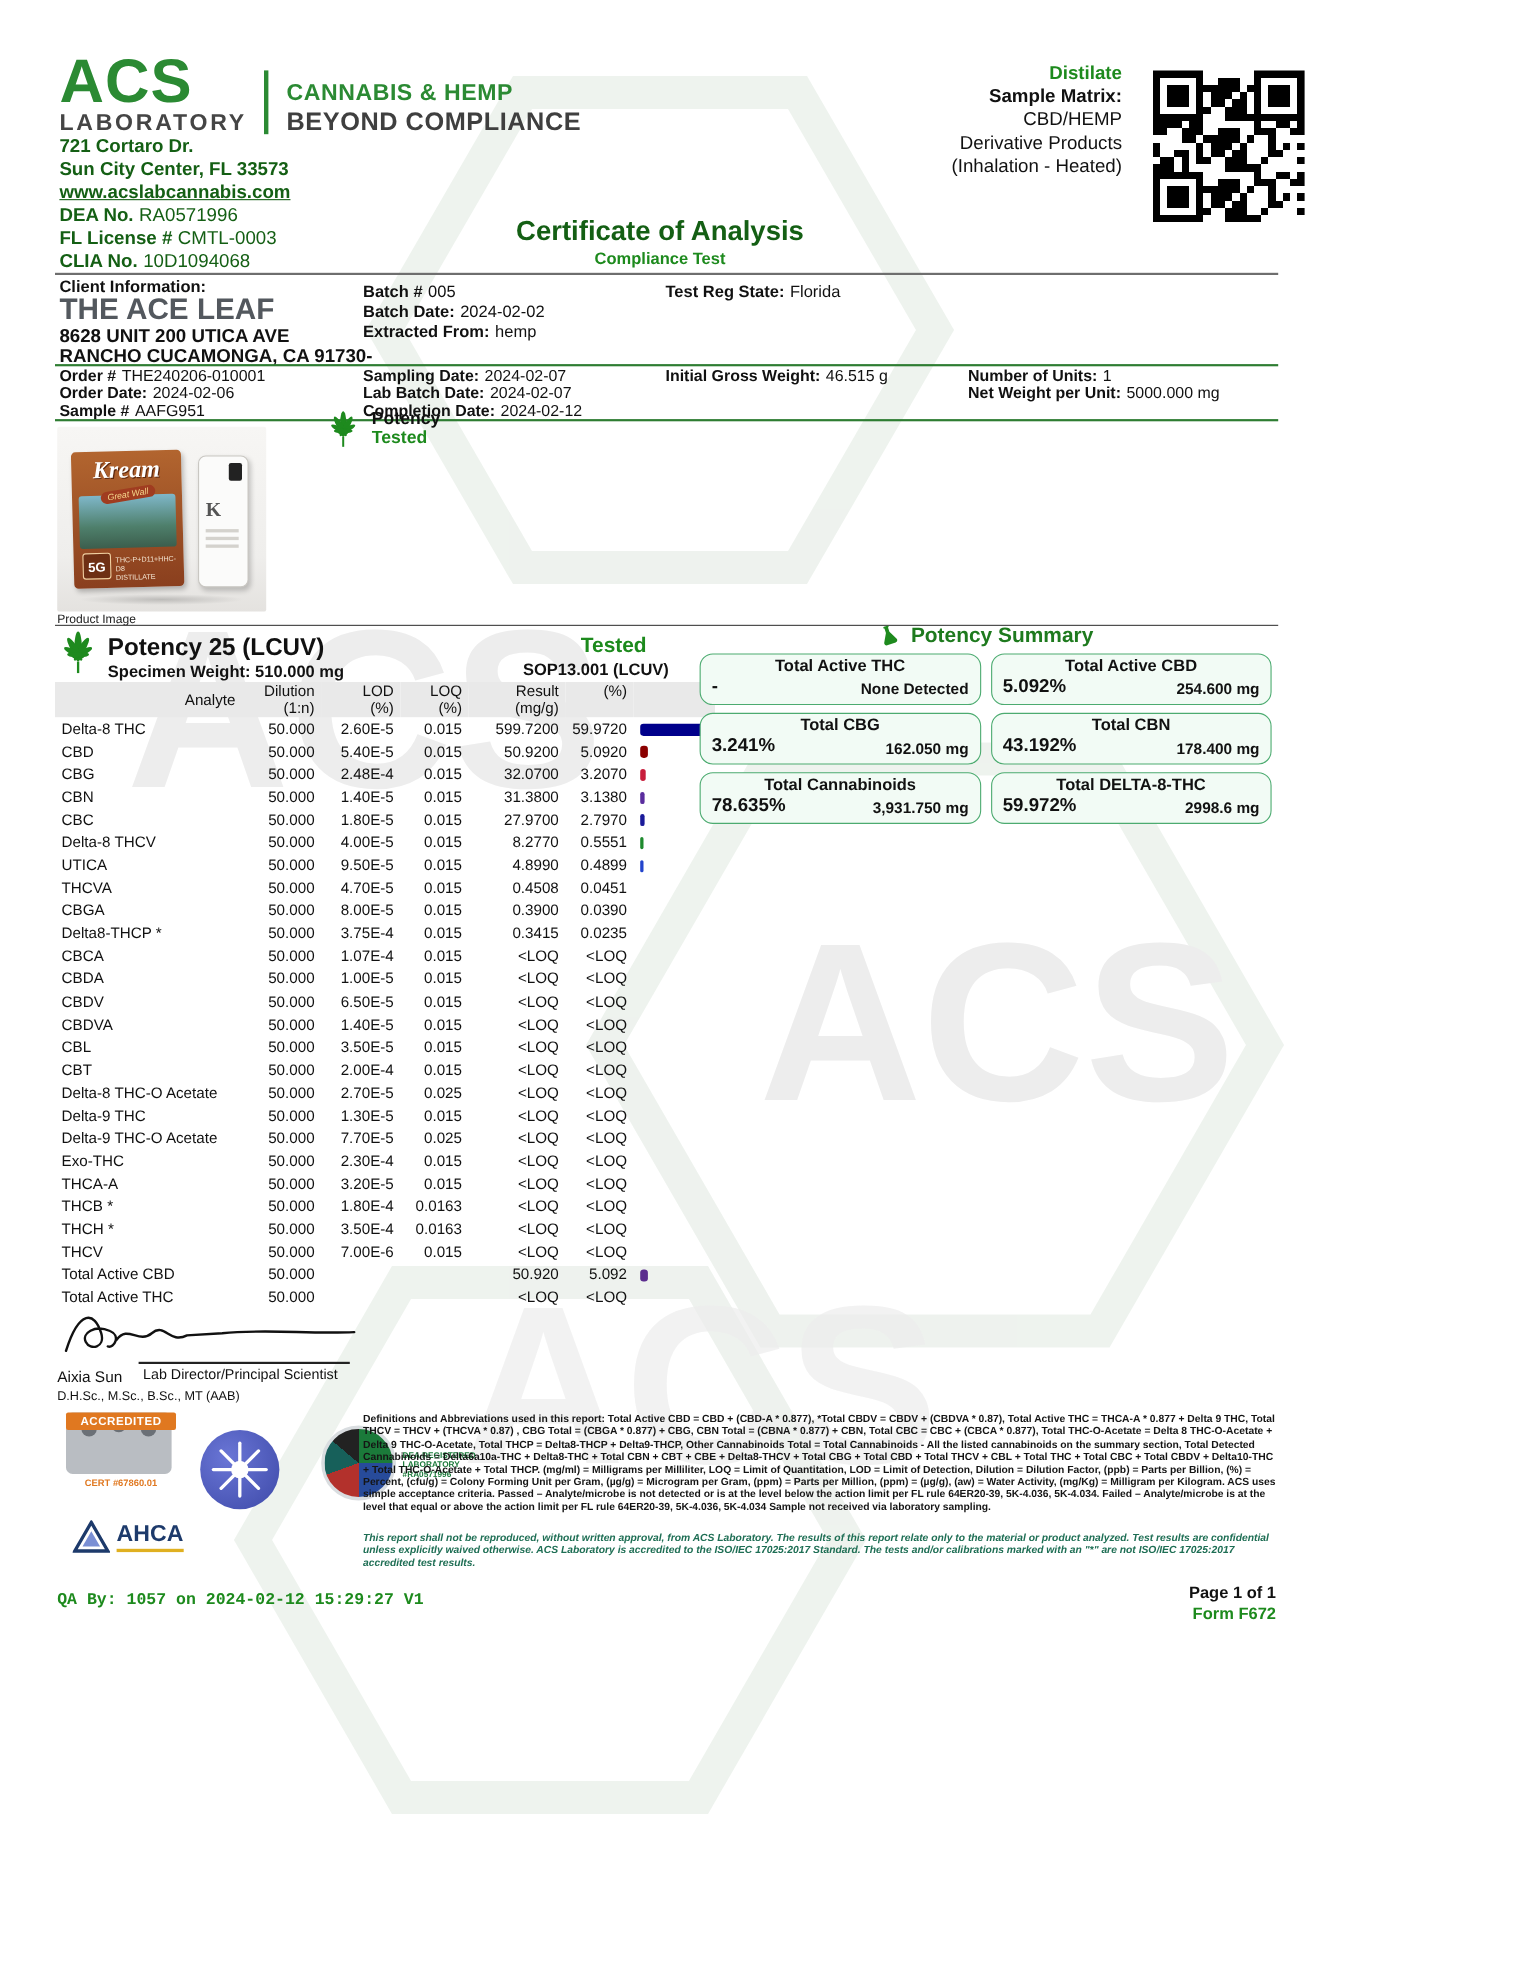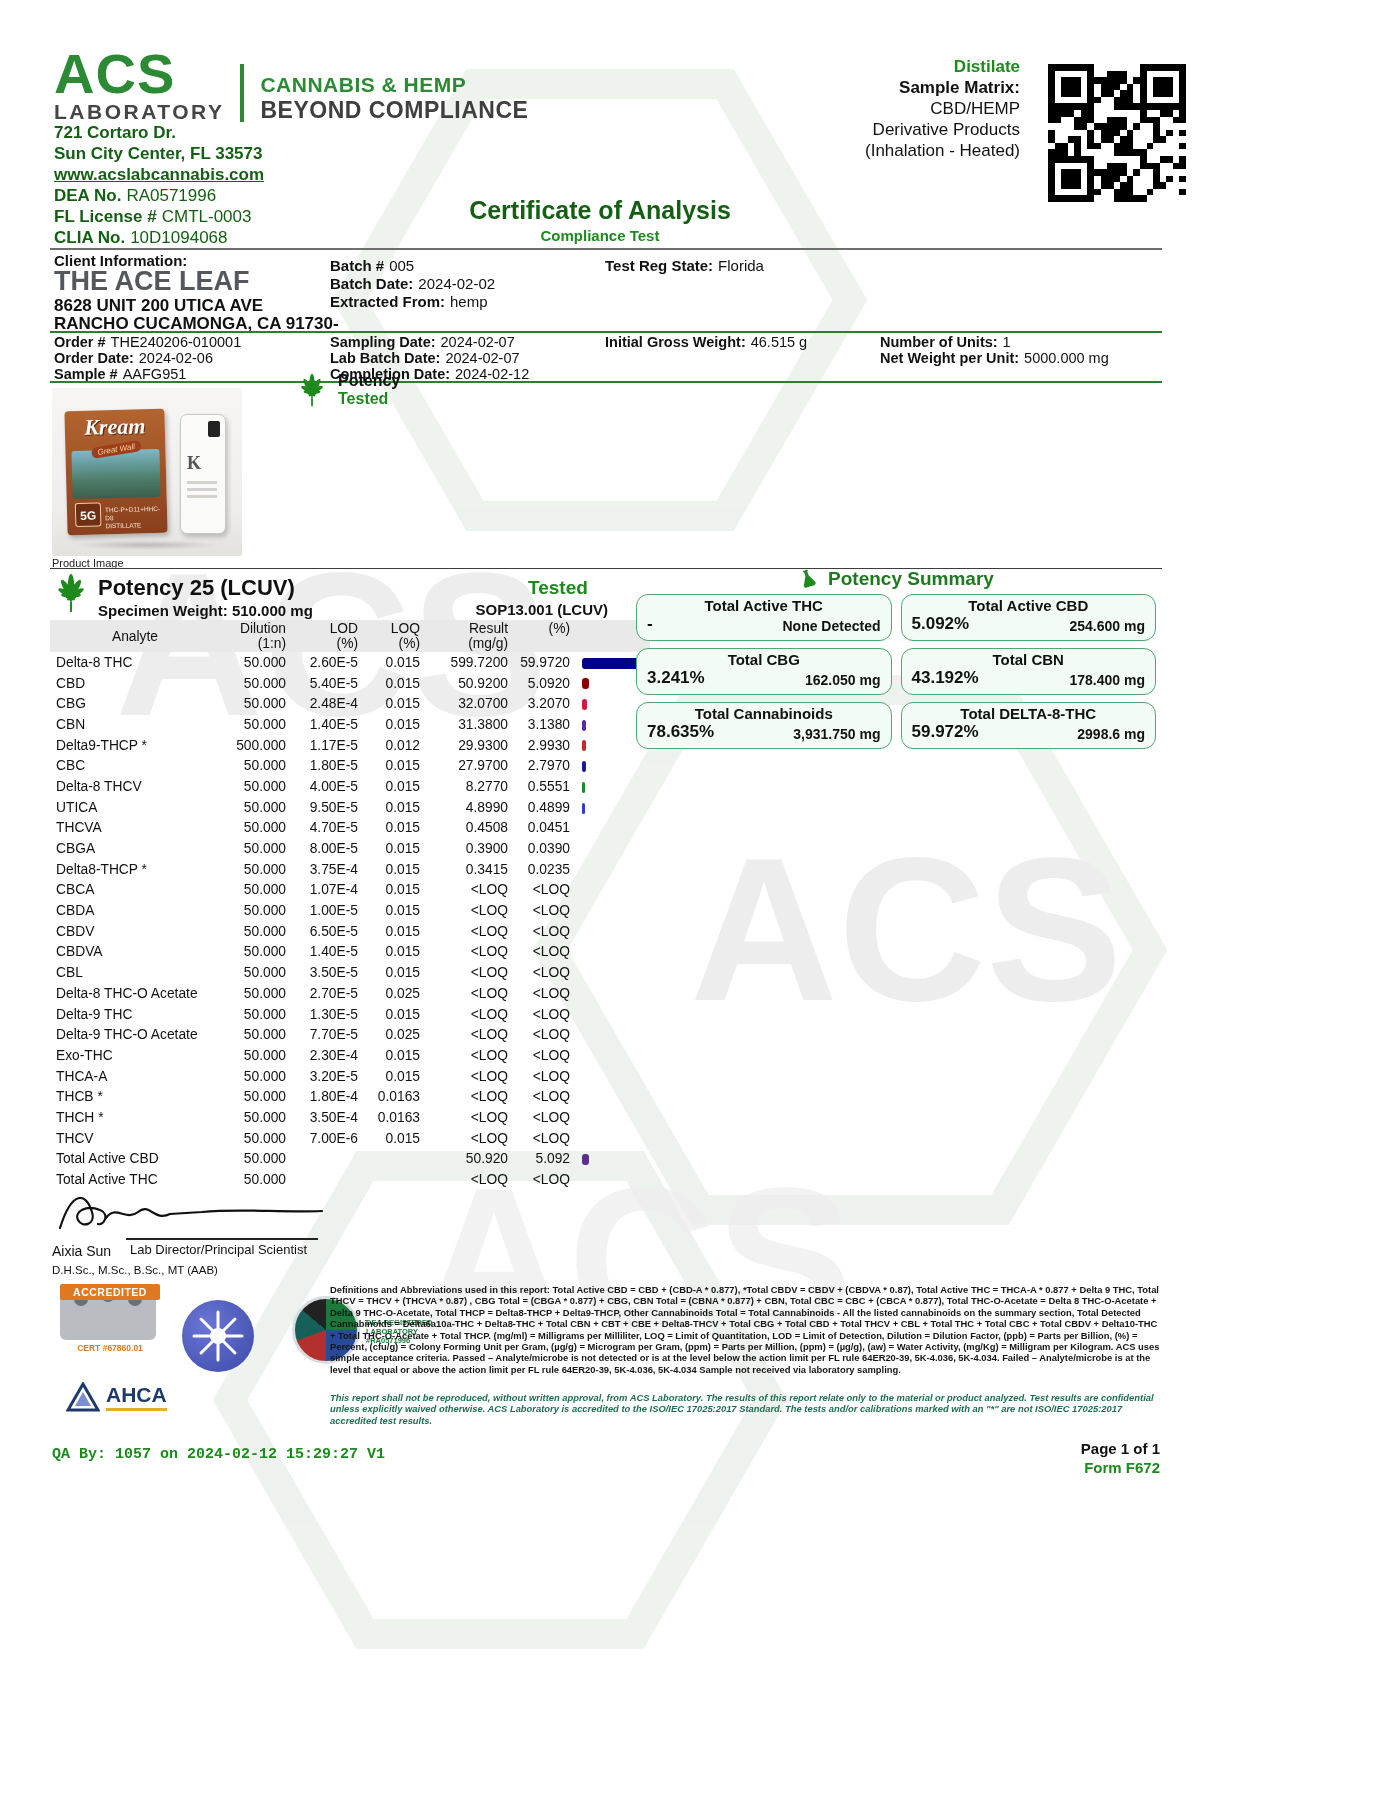"Analyte" table.analytes th.left { text-align: center -> right }
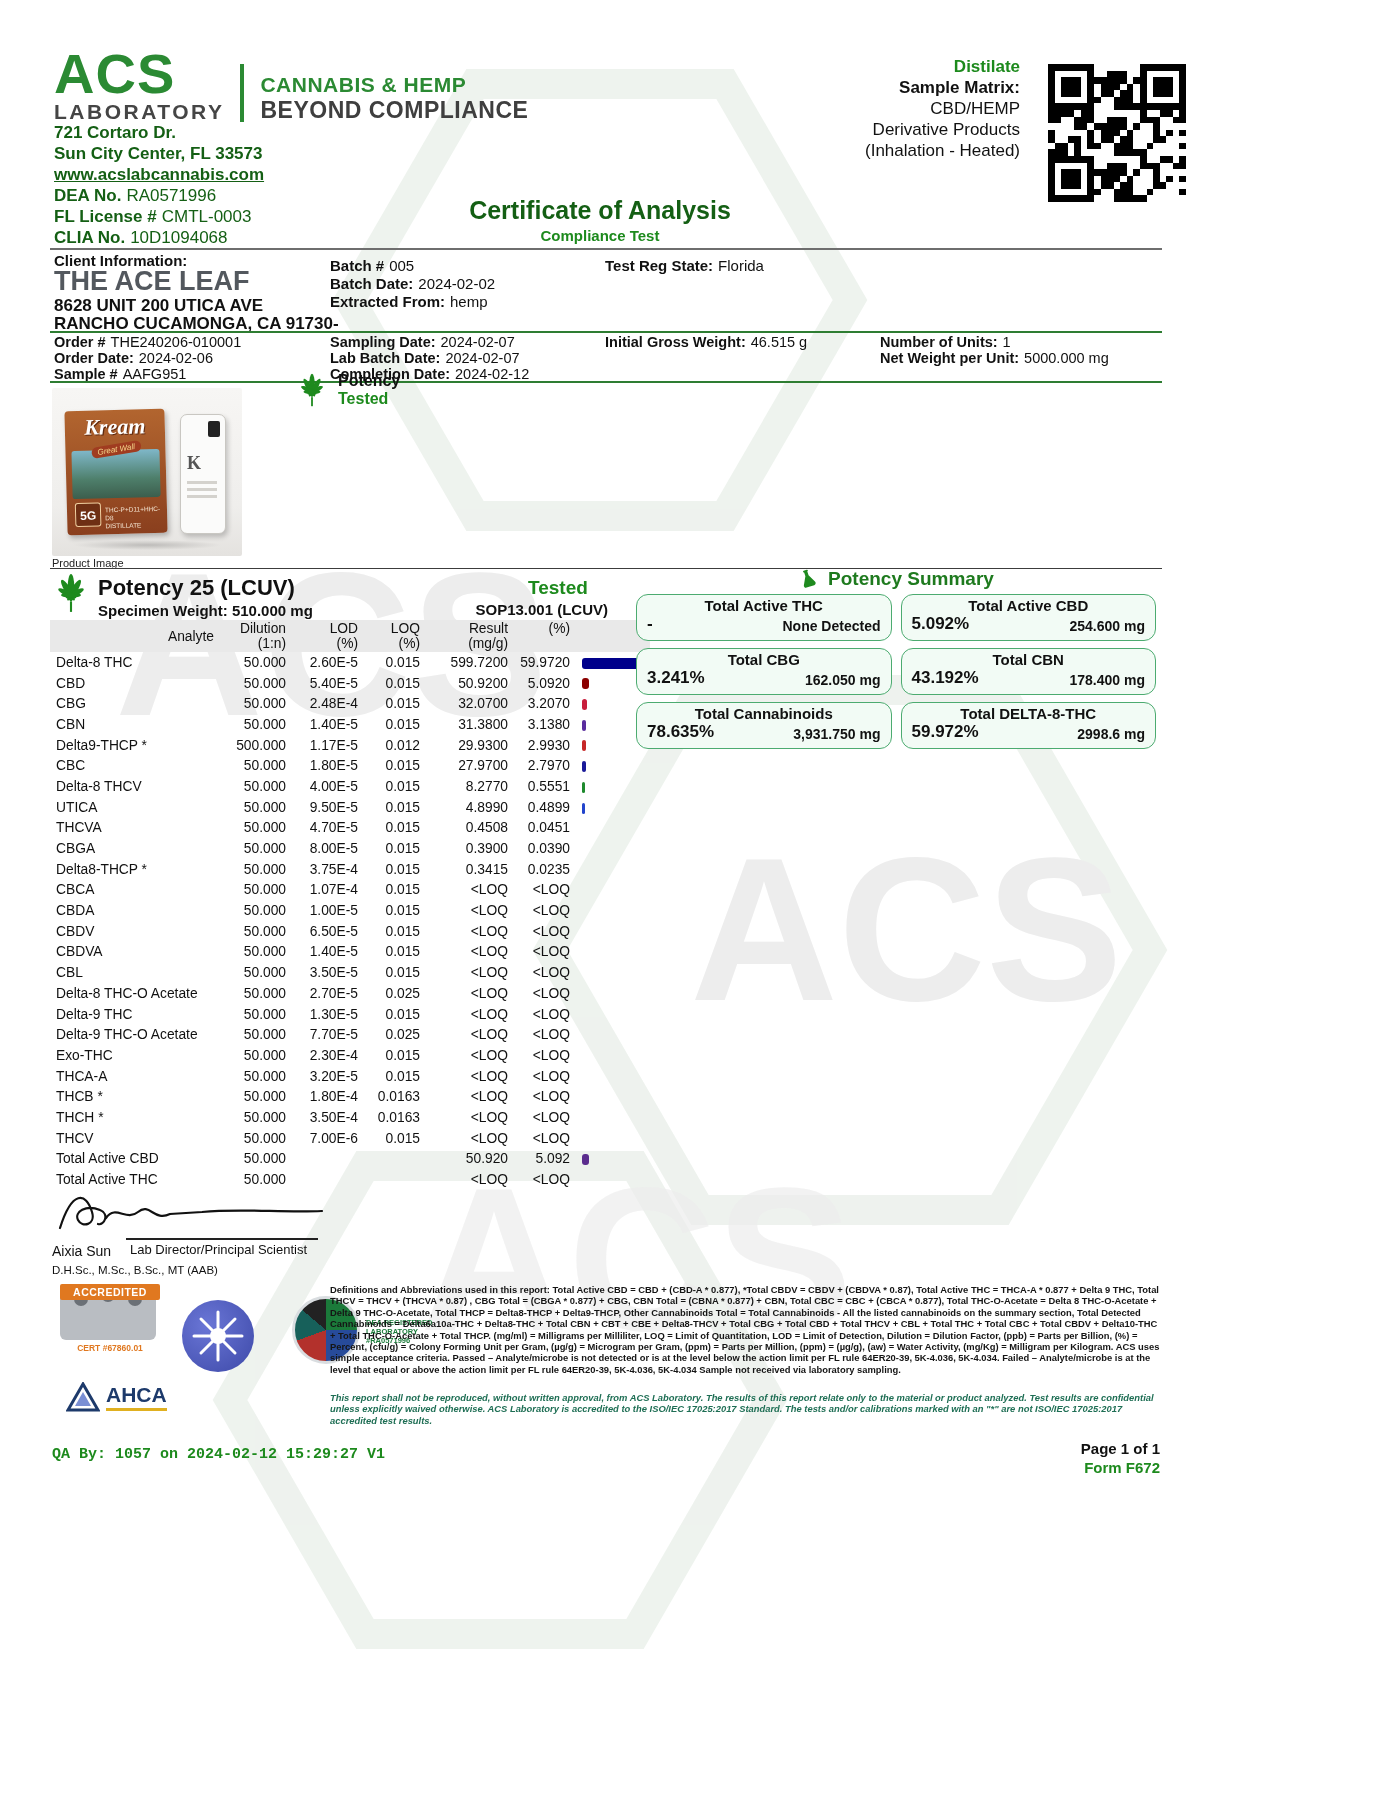"Delta9-THCP *" tr { html: <tr> <td>Delta9-THCP *</td> <td>500.000</td> <td>1.17E-5</td> <td>0.012</td> <td>29.9300</td> <td>2.9930</td> <td><span></span></td> </tr> -> none }
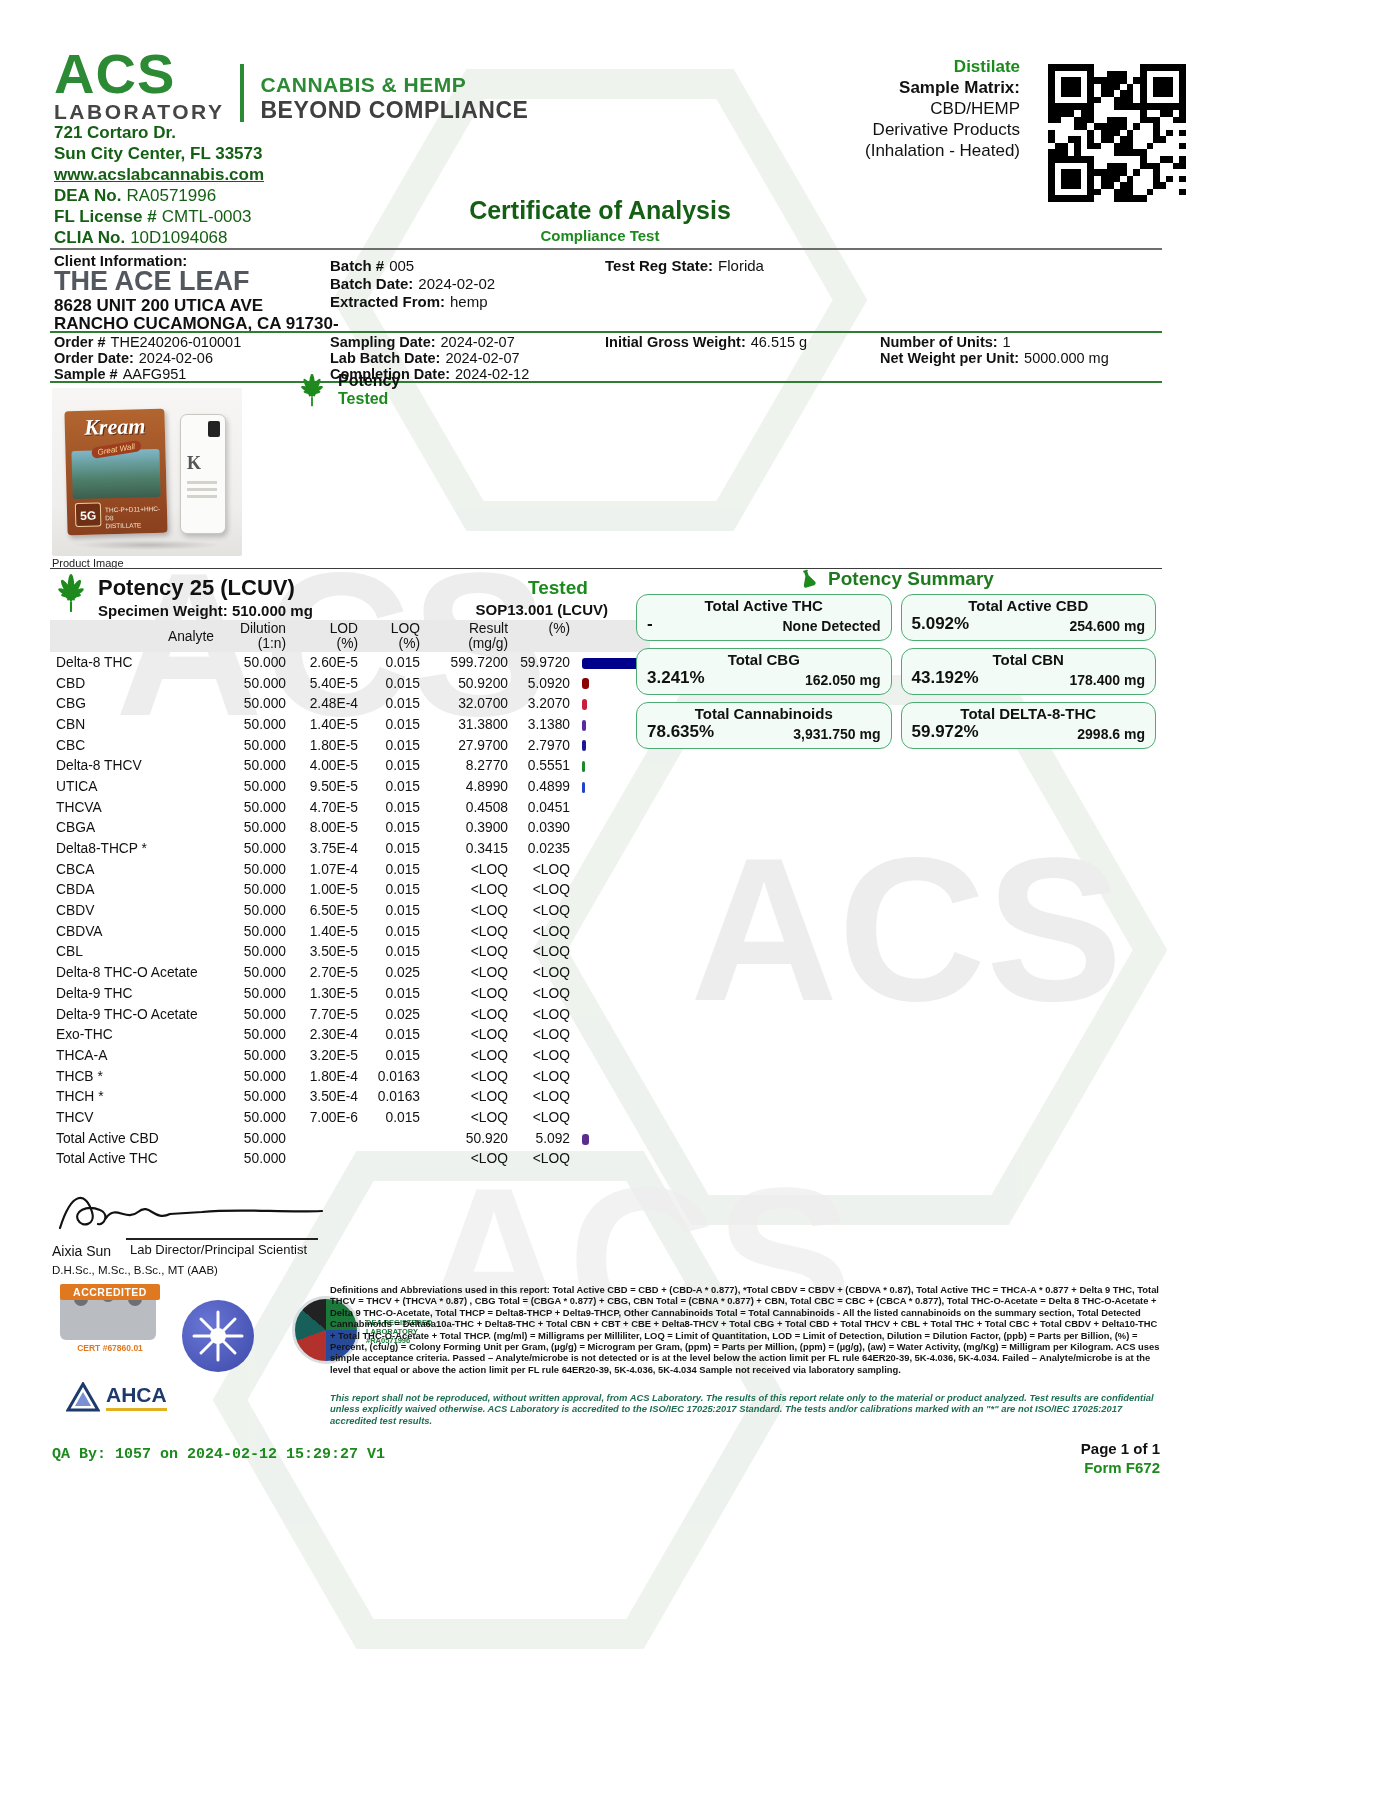"CBT" tr { html: none -> <tr> <td>CBT</td> <td>50.000</td> <td>2.00E-4</td> <td>0.015</td> <td>&lt;LOQ</td> <td>&lt;LOQ</td> <td></td> </tr> }
